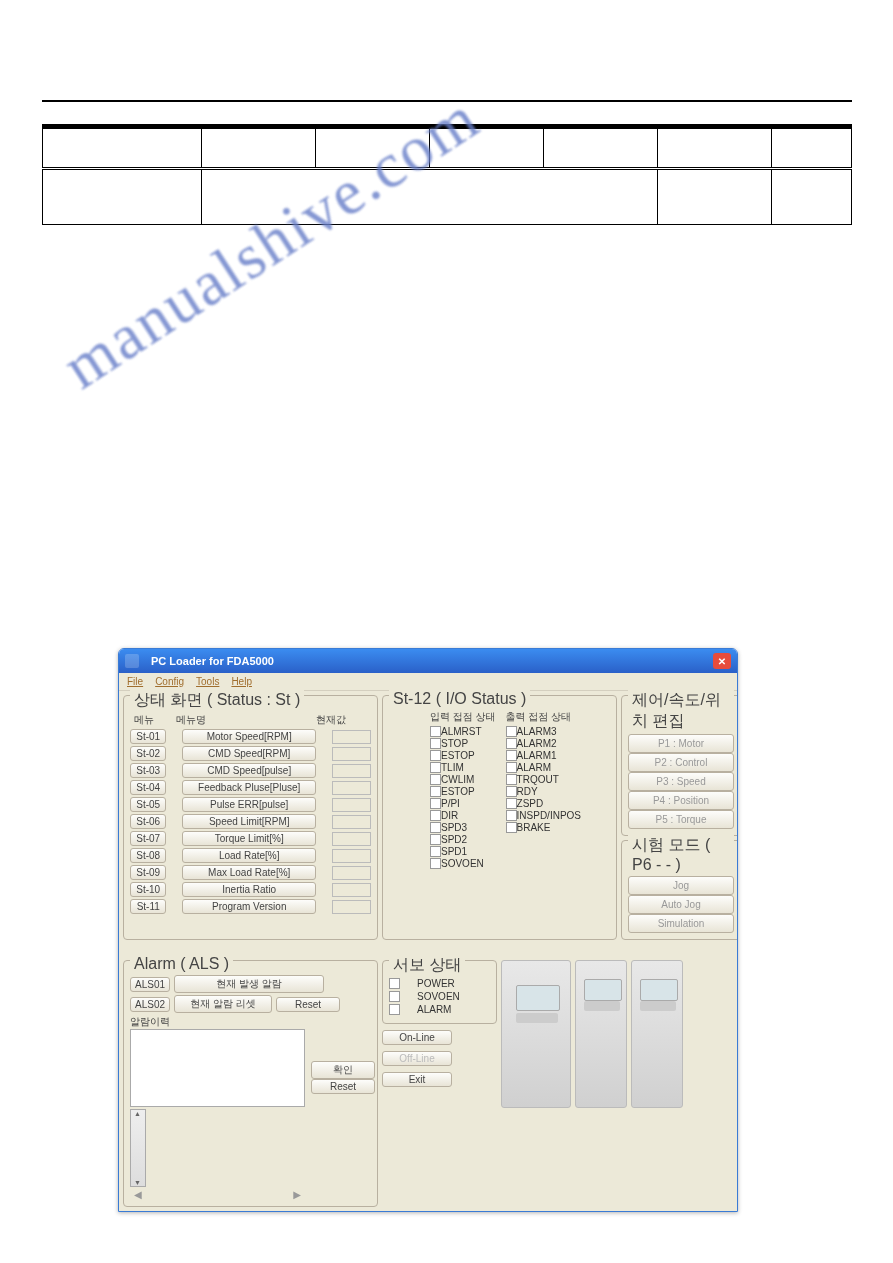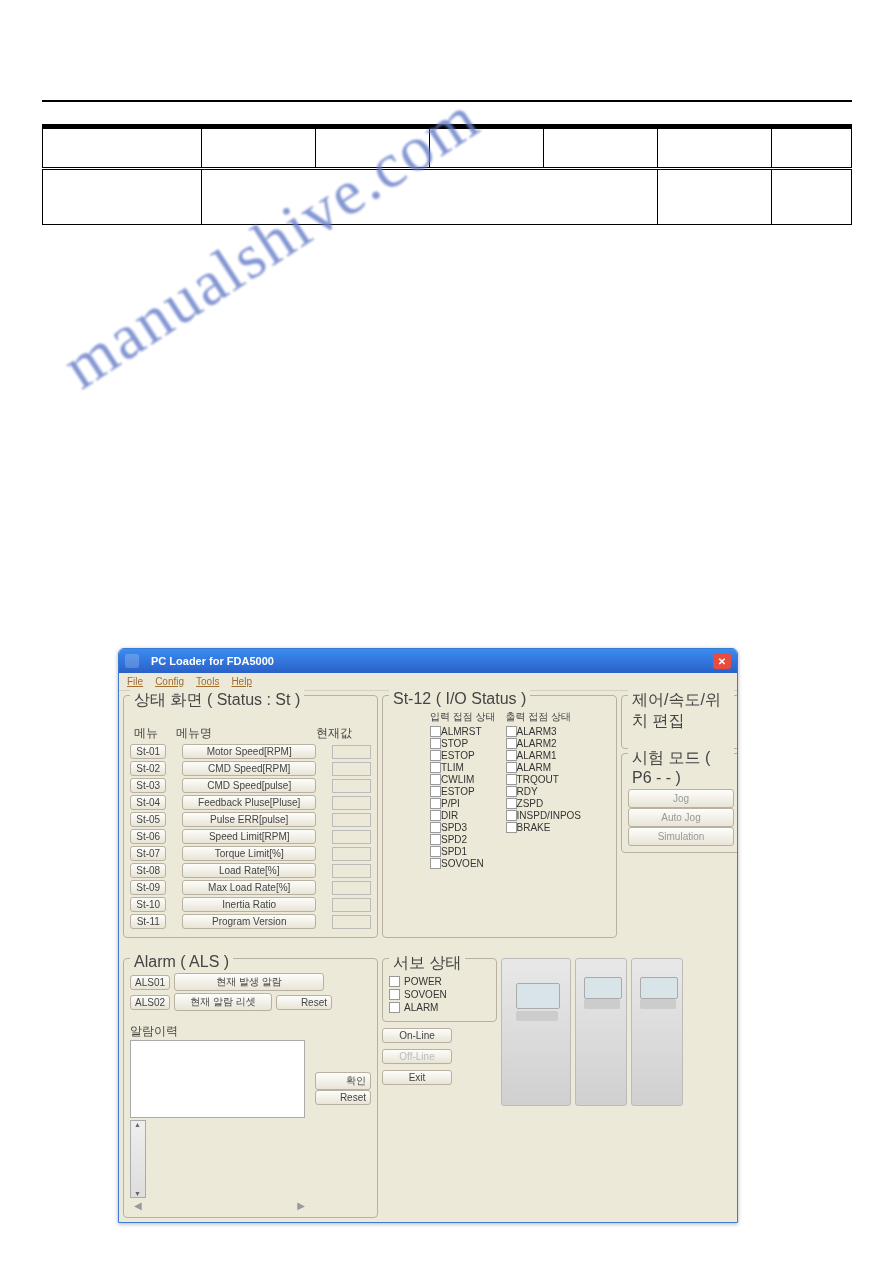"메뉴" .lbl { font-size: 12px -> 10px; margin-top: 12px -> none }
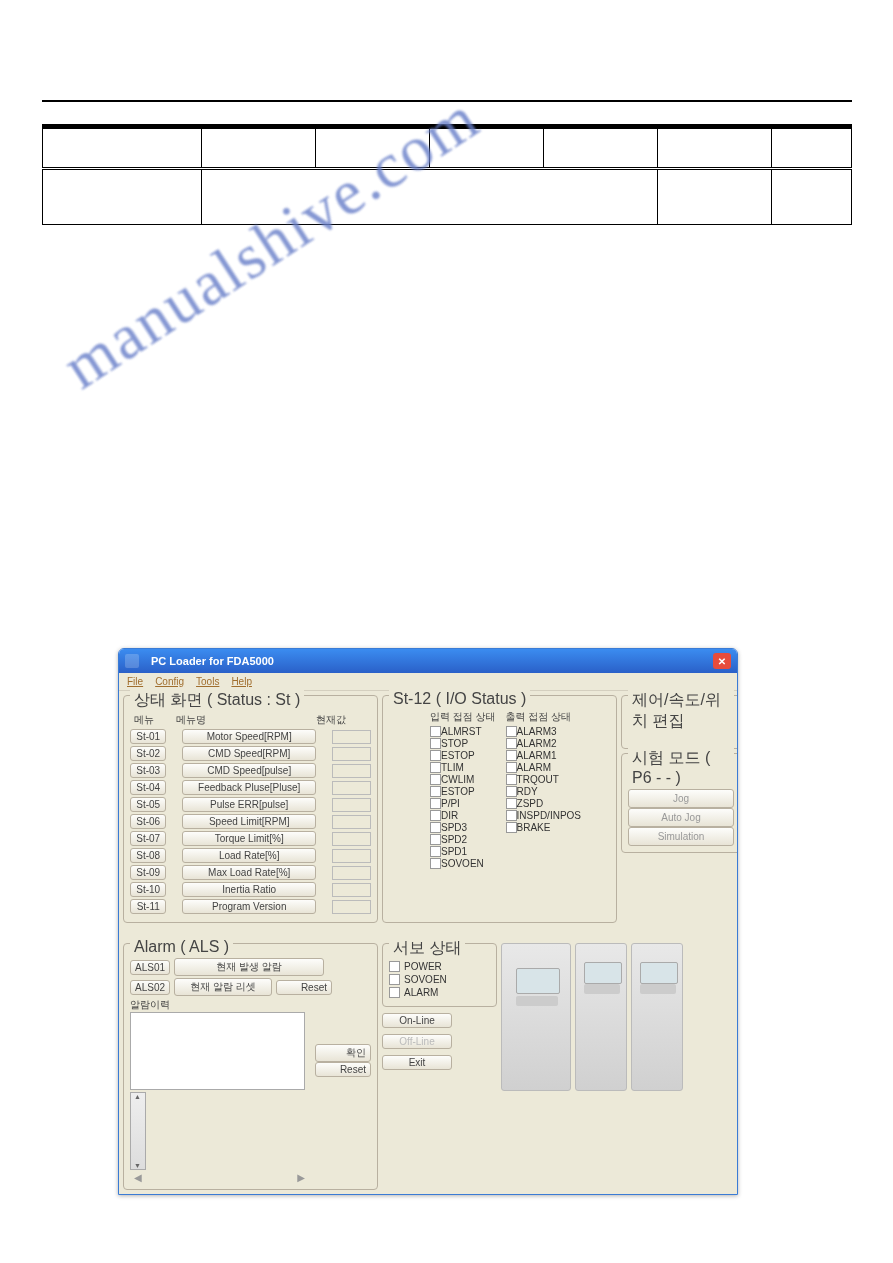"P1 : Motor" div.inner { html: none -> <div> <div>P1 : Motor</div> <div>P2 : Control</div> <div>P3 : Speed</div> <div>P4 : Position</div> <div>P5 : Torque</div> </div> }
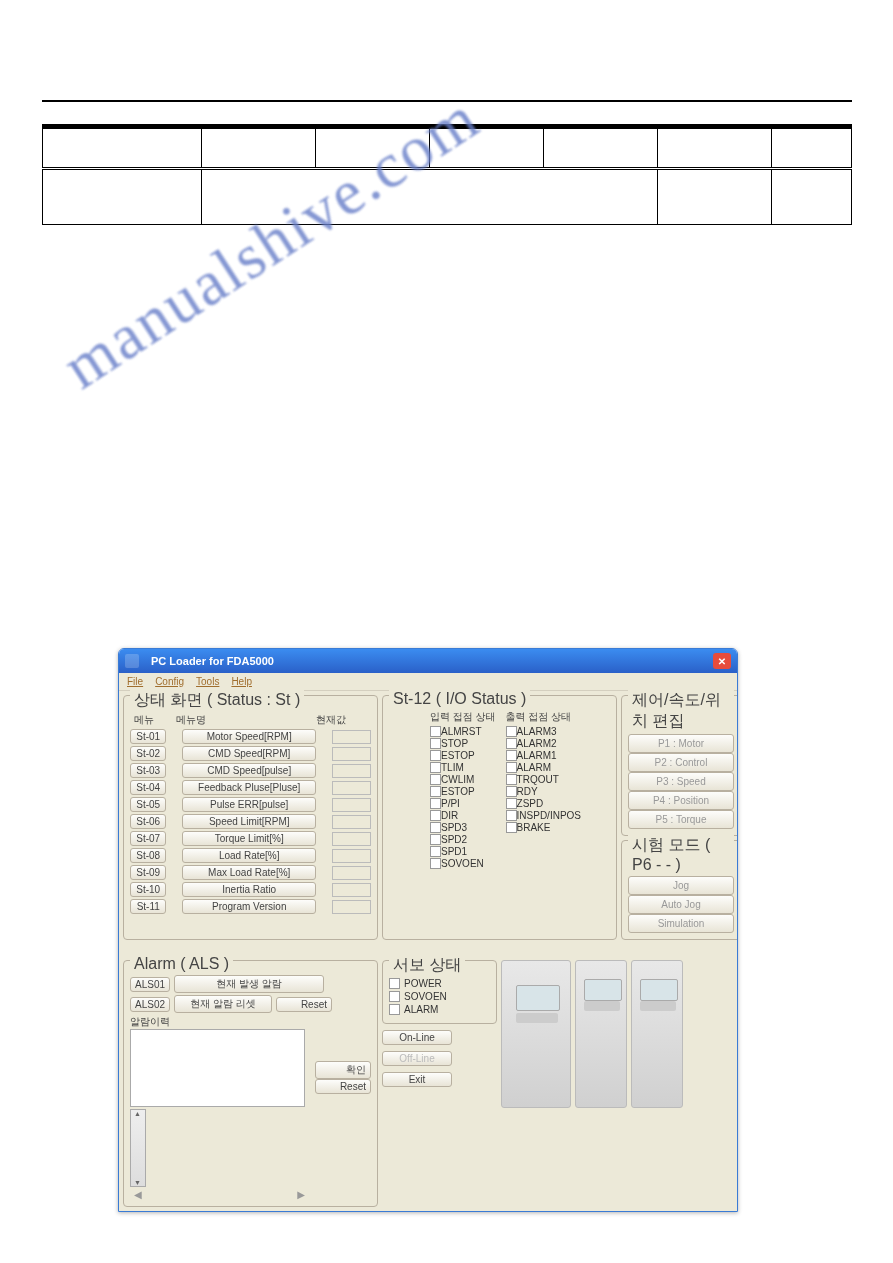"POWER" .sv-item { gap: 4px -> 17px }
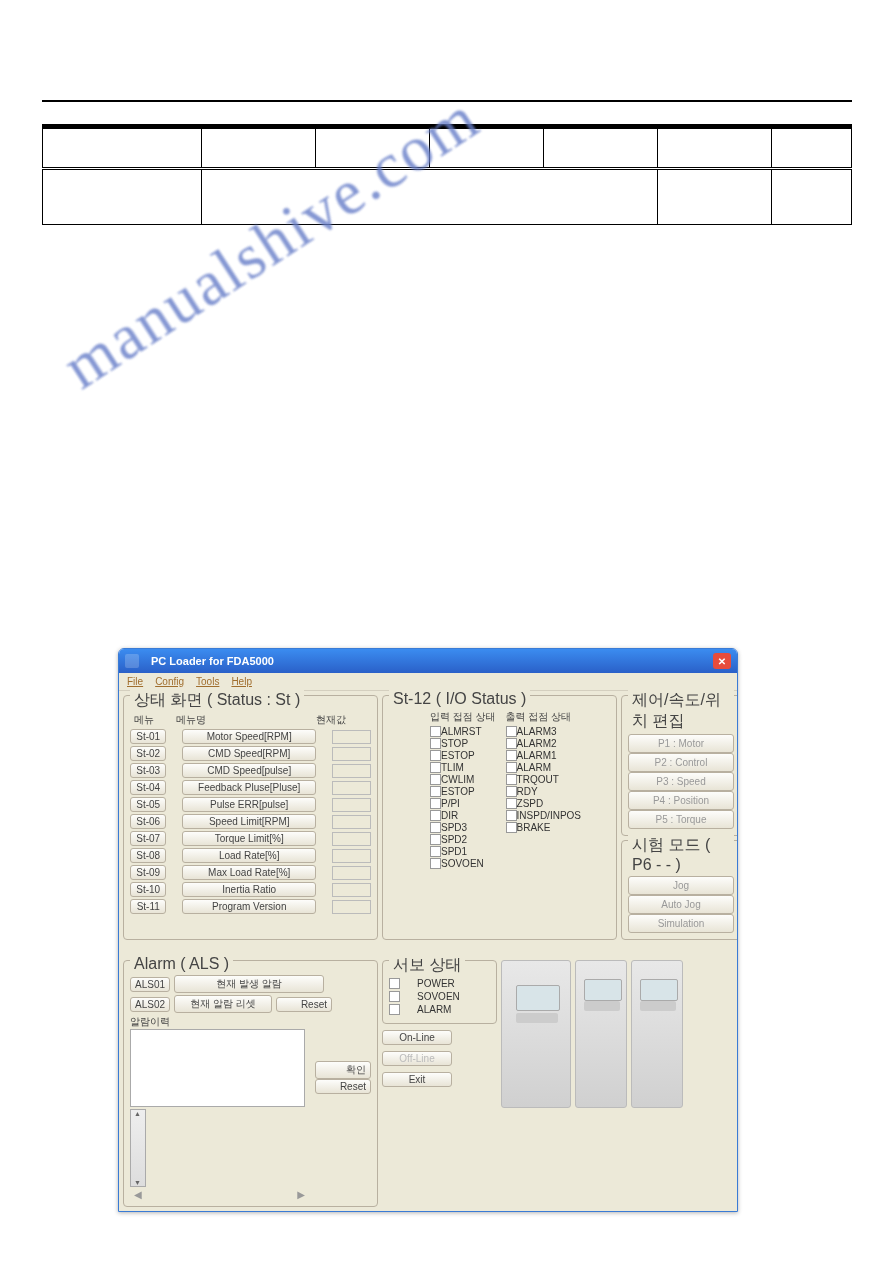"Reset" .small-btn { text-align: right -> none; width: 56px -> 64px }
